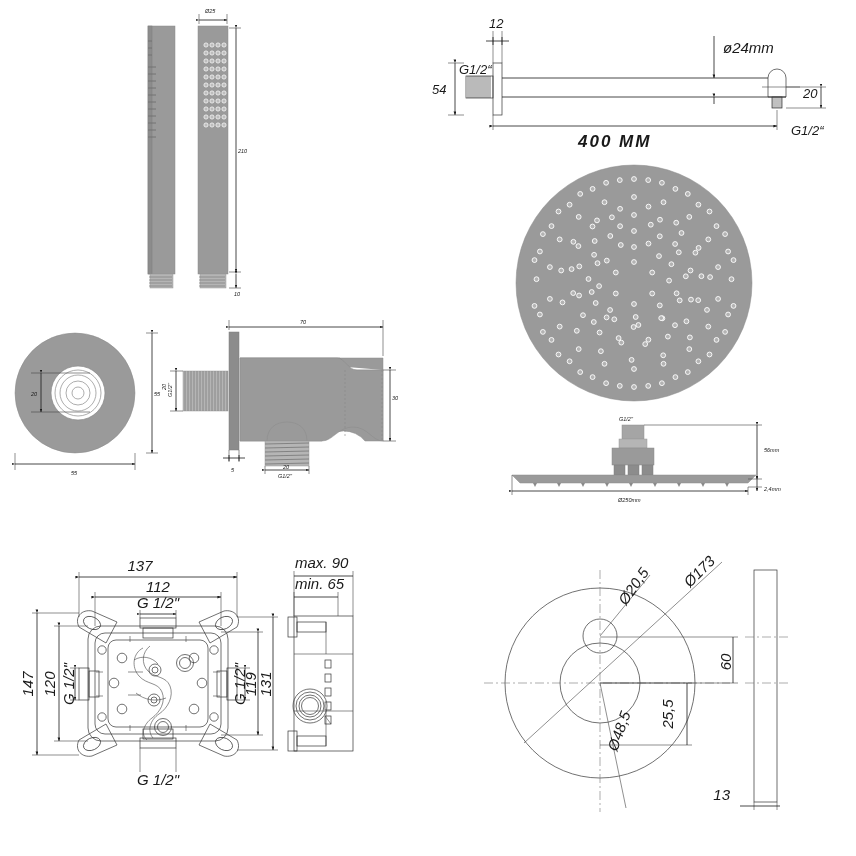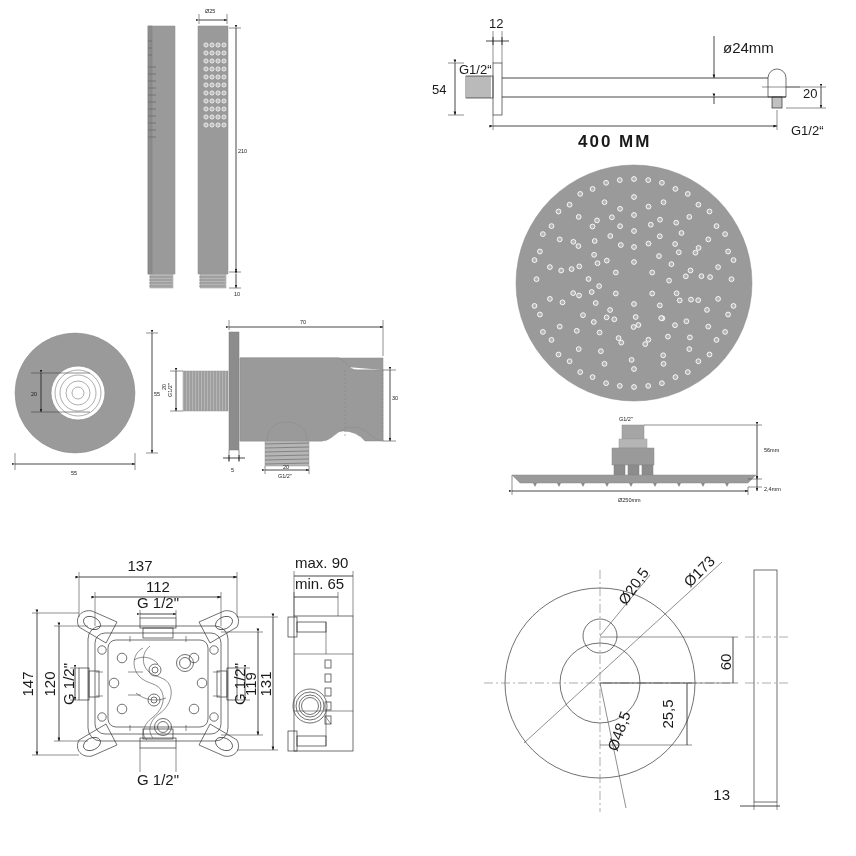"12" #sheet { font-style: none -> italic }
